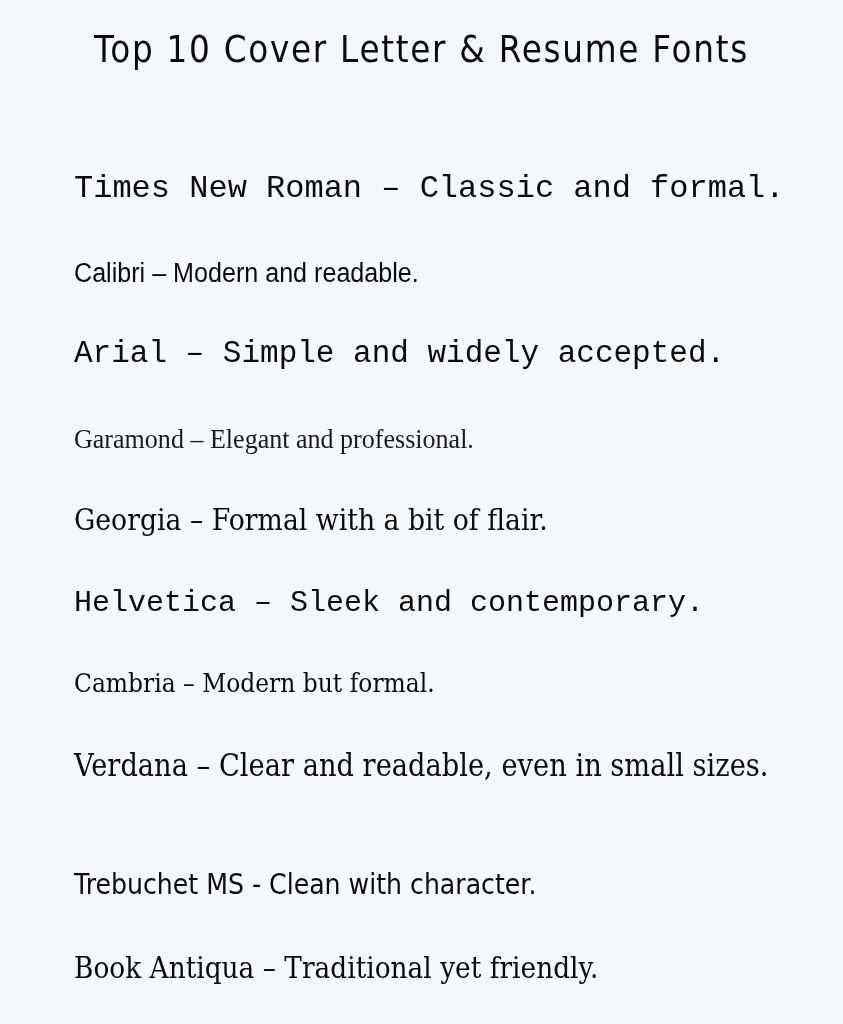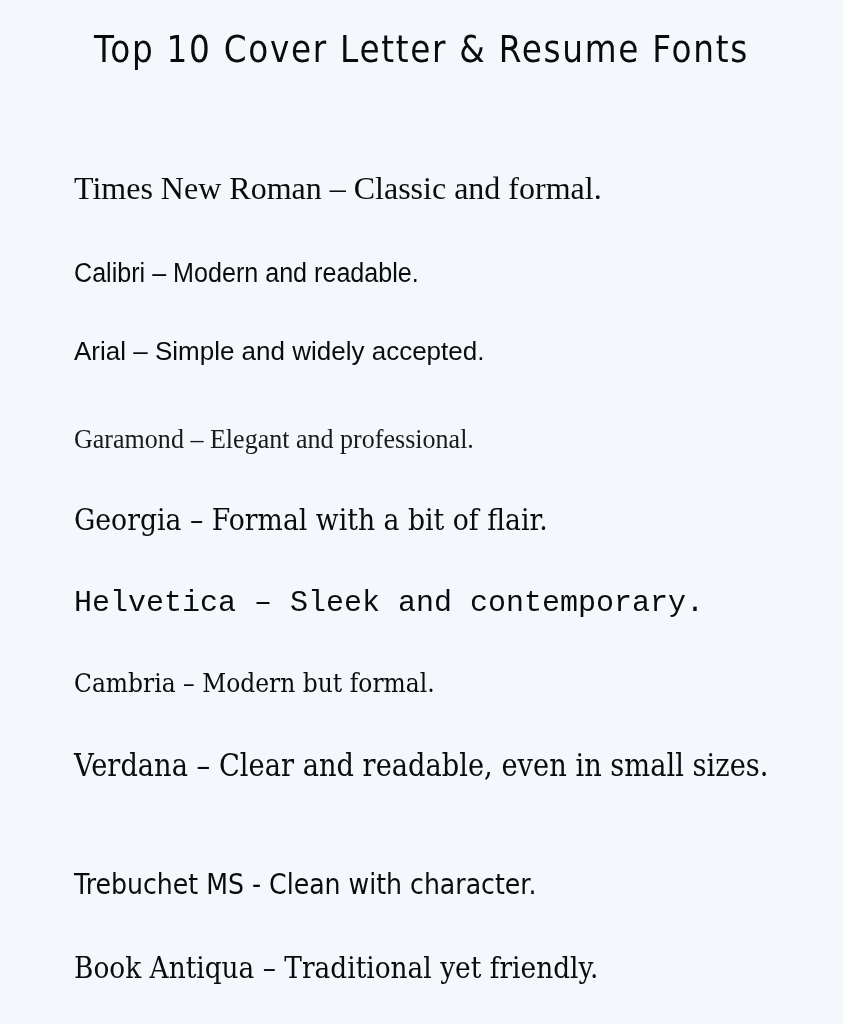"Times New Roman – Classic" .f-times { font-family: Liberation Serif, serif -> Liberation Mono, monospace }
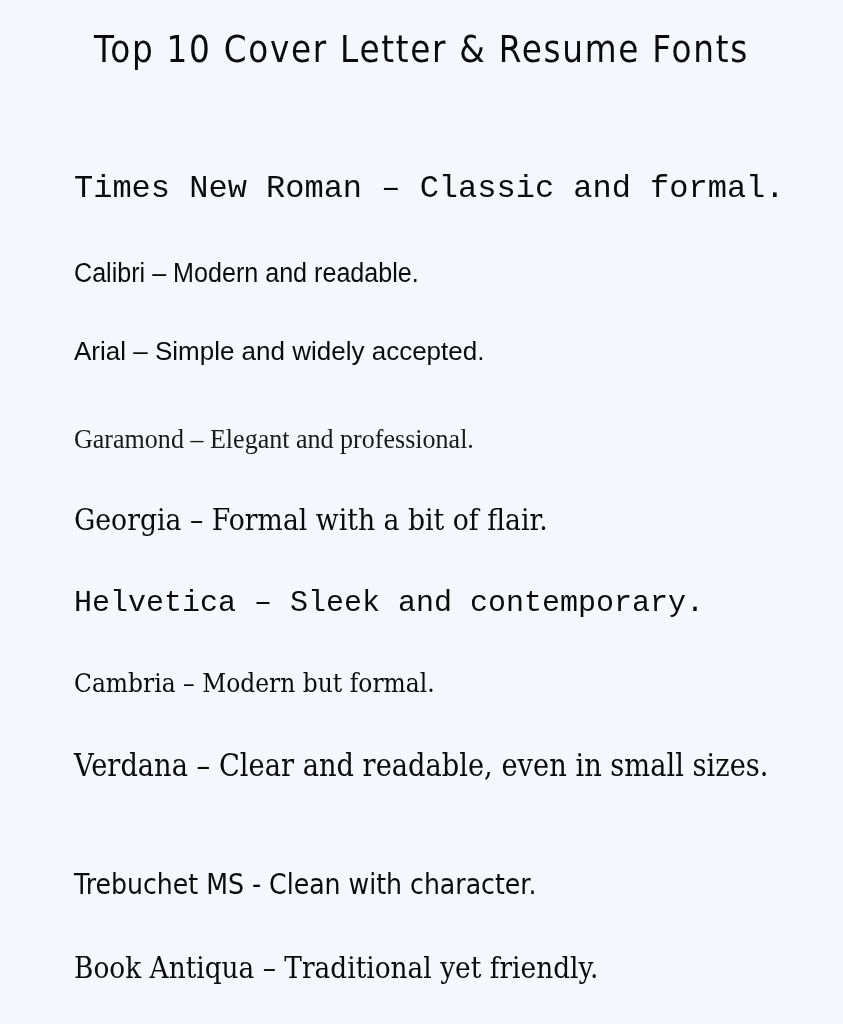"Arial – Simple and widely" .f-arial { font-family: Liberation Sans, sans-serif -> Liberation Mono, monospace; font-size: 26px -> 31px }
